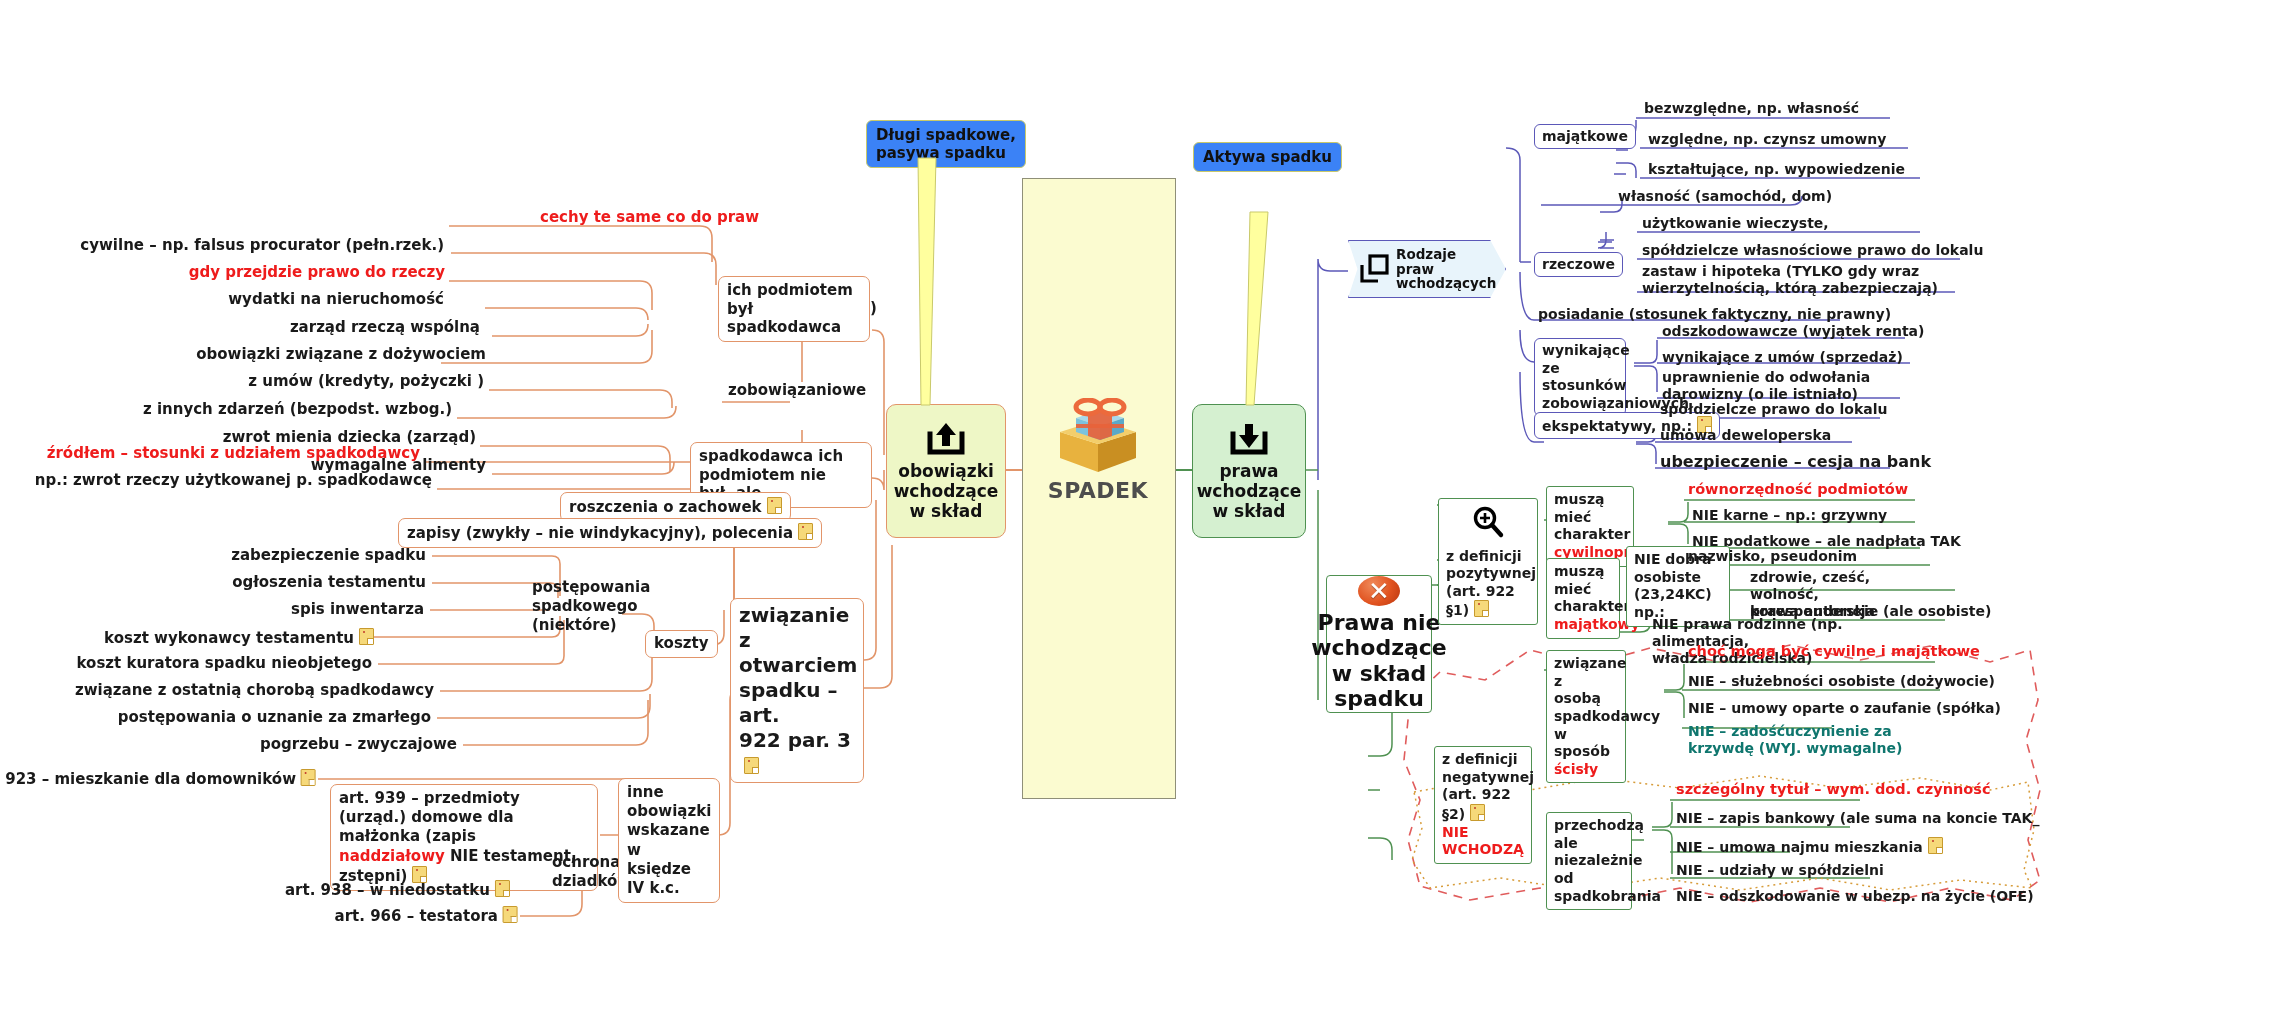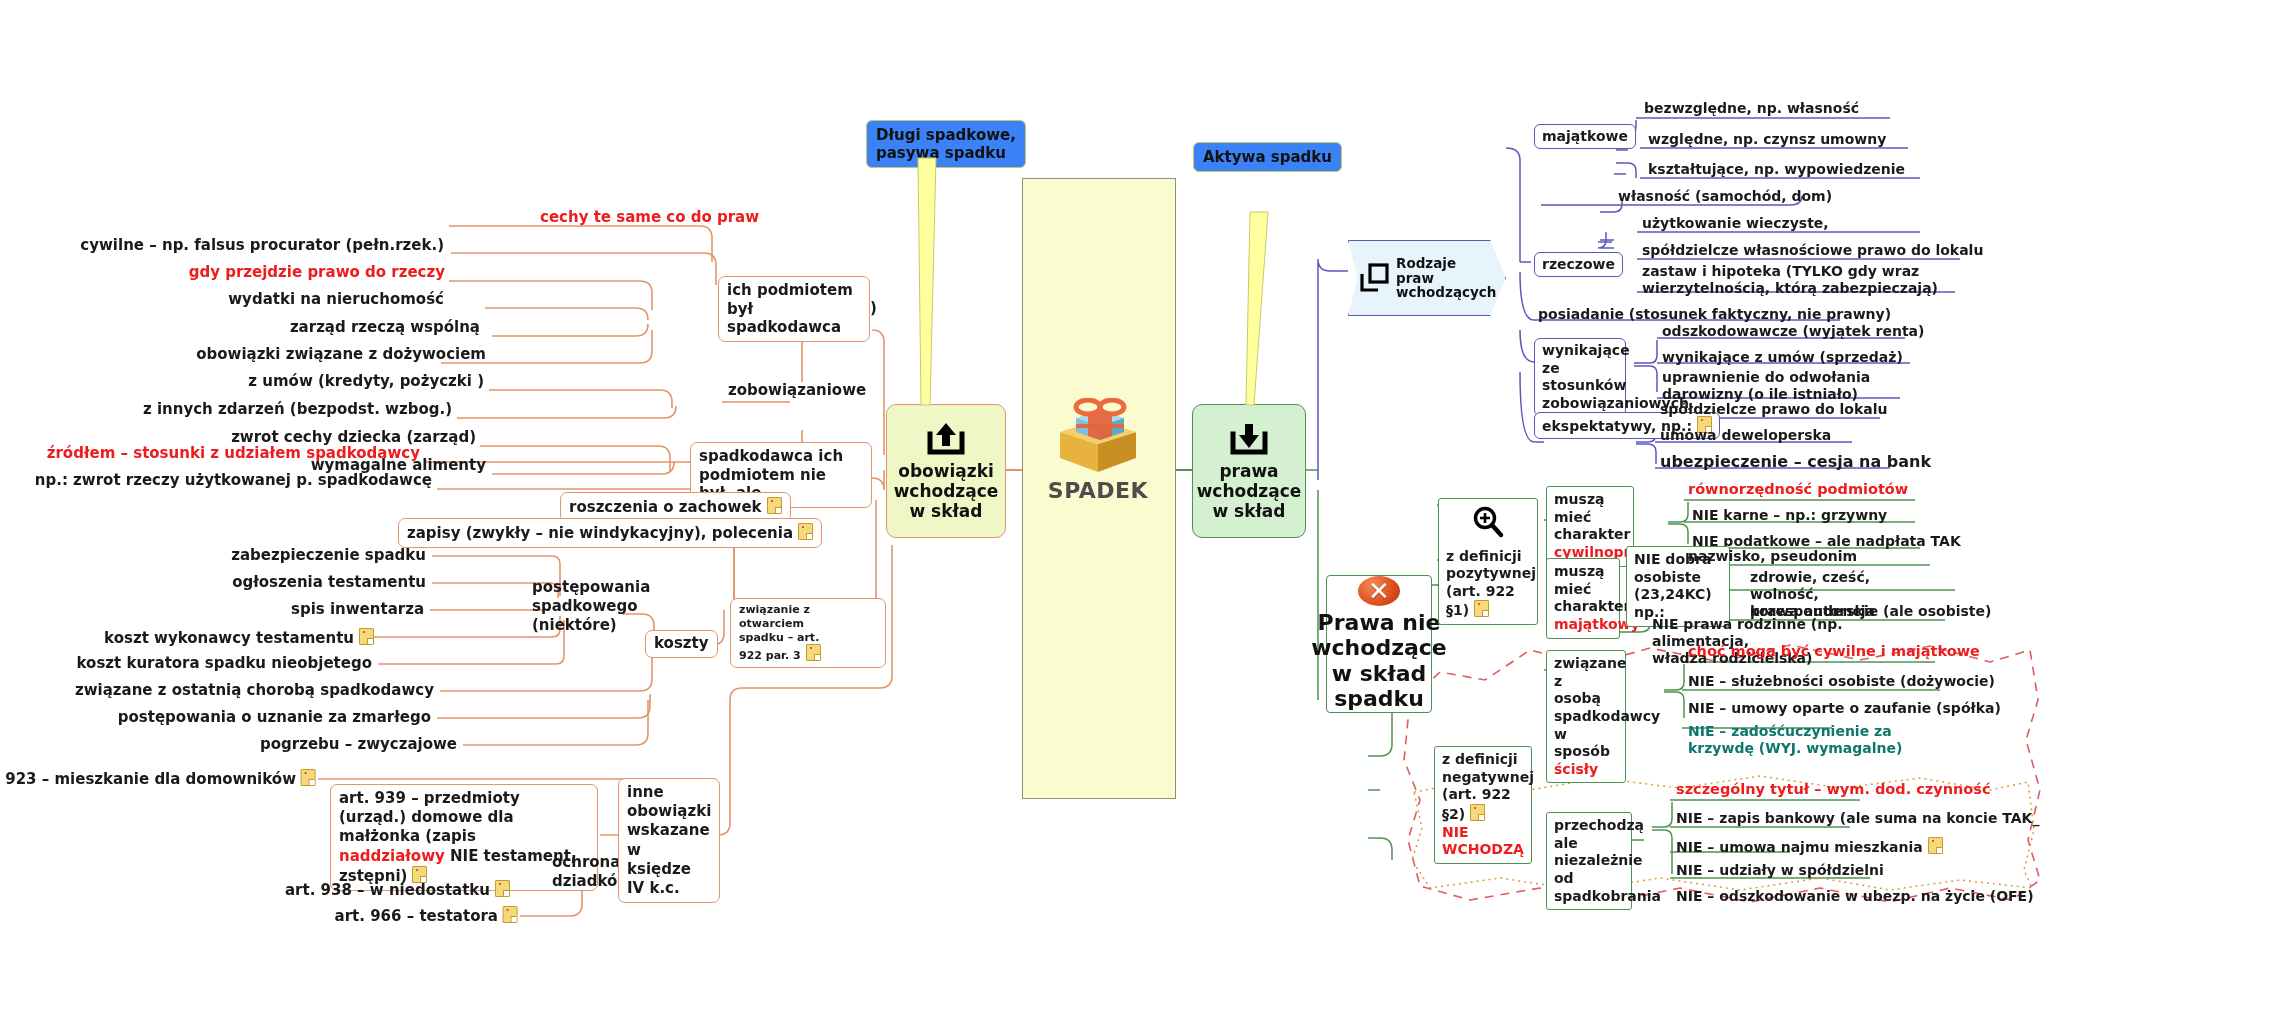"Rodzaje" #hex { height: 76px -> 58px }
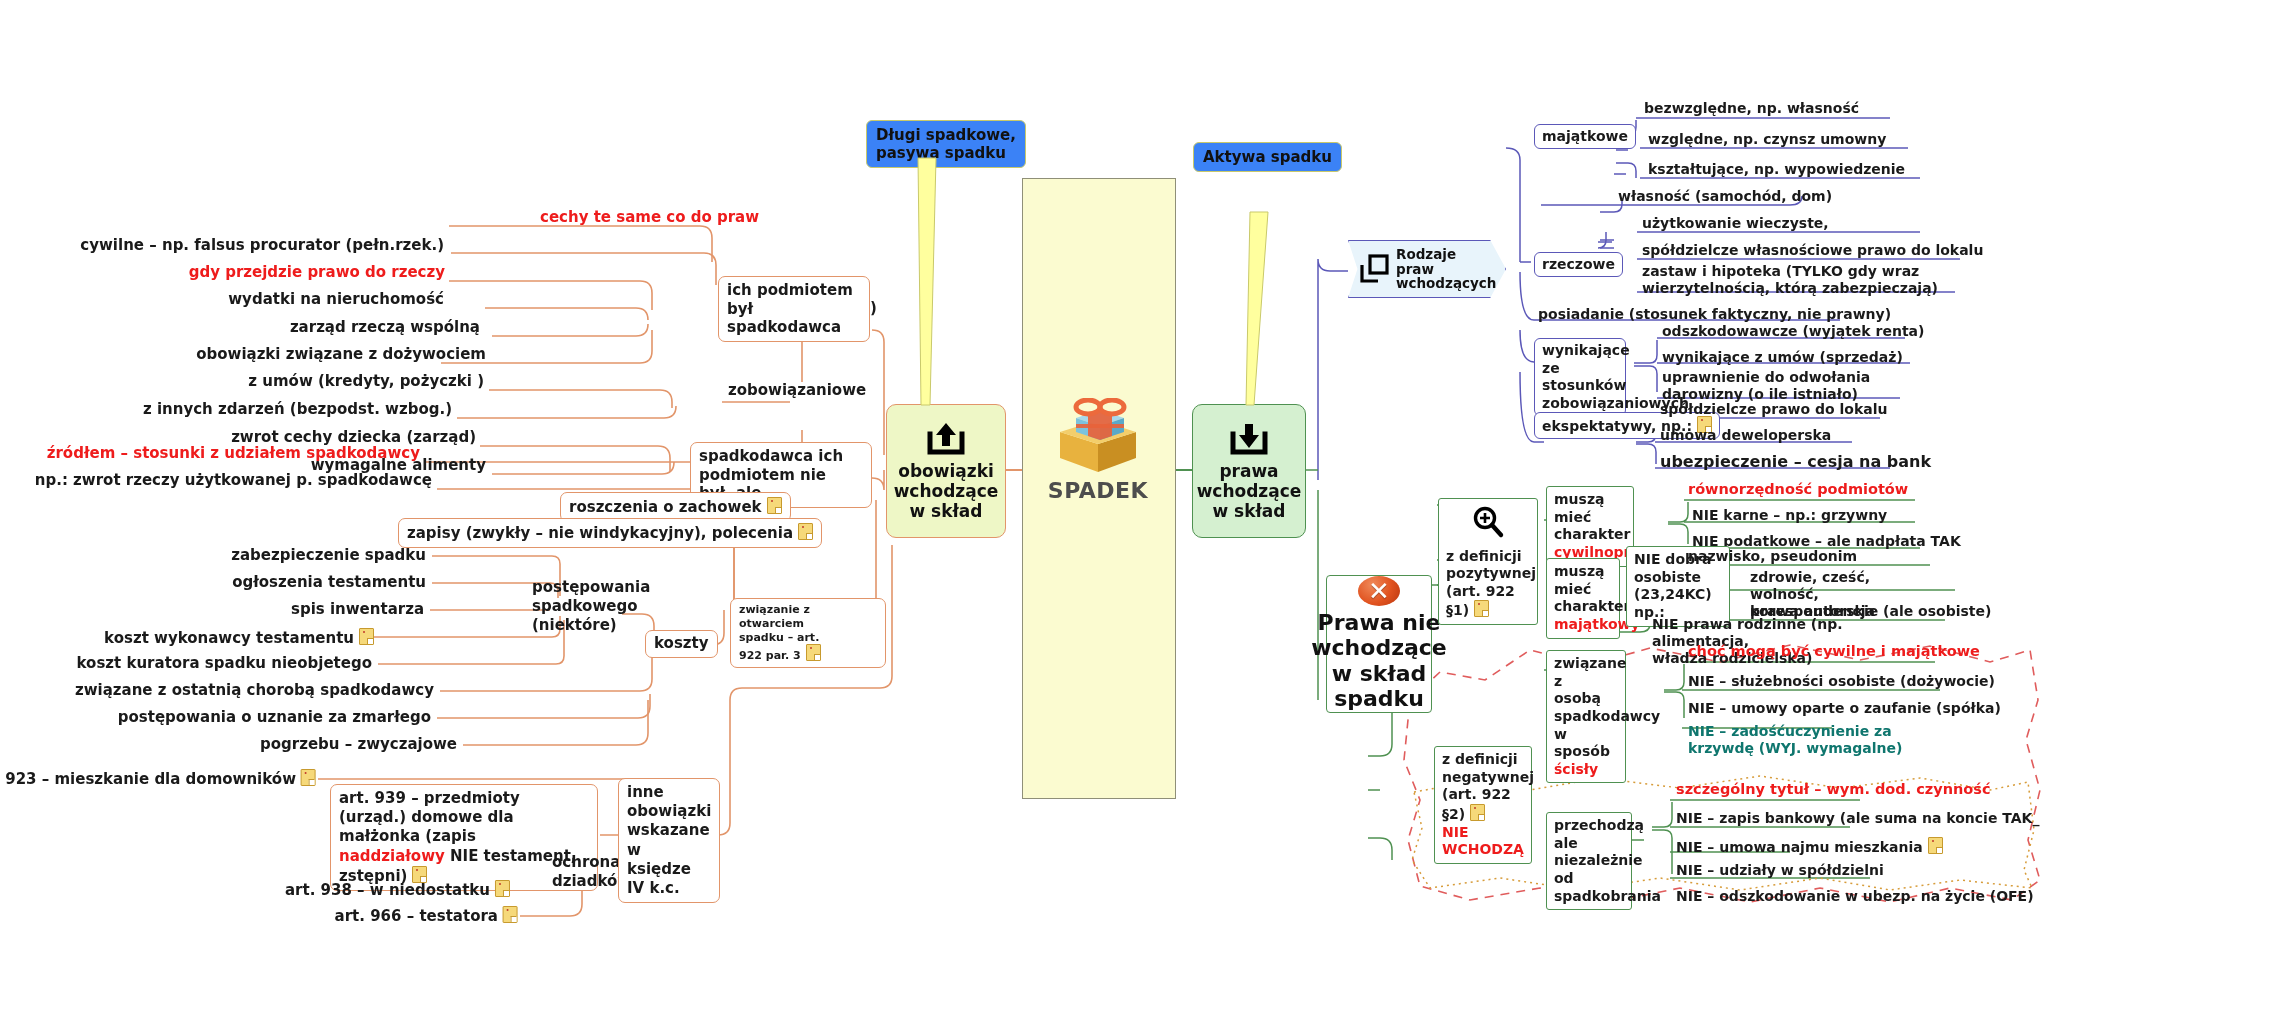"zwrot cechy dziecka (zarząd)" div.n { text: cechy -> mienia }
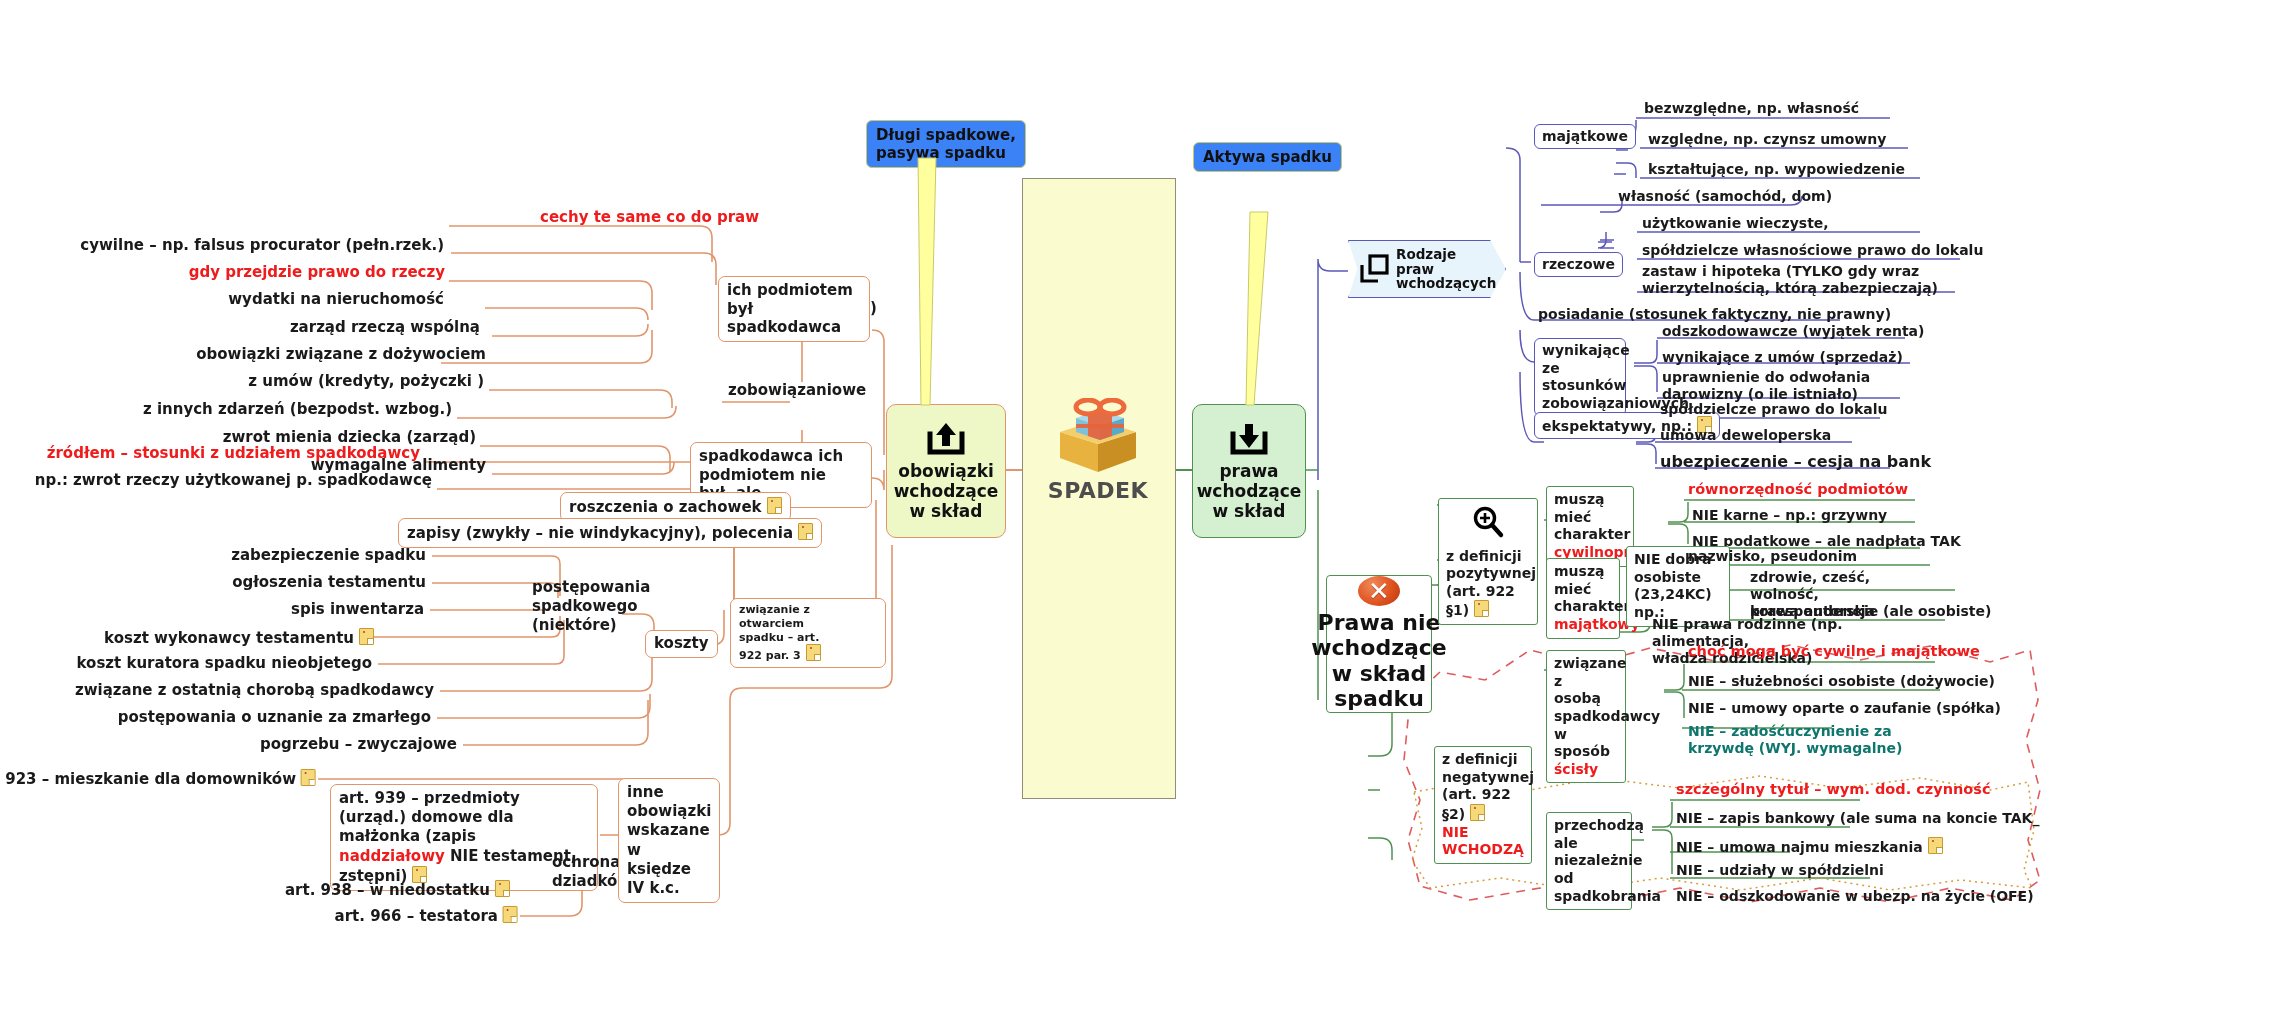"związanie z" div.n { font-size: 11px -> 20px; width: 156px -> 134px }
